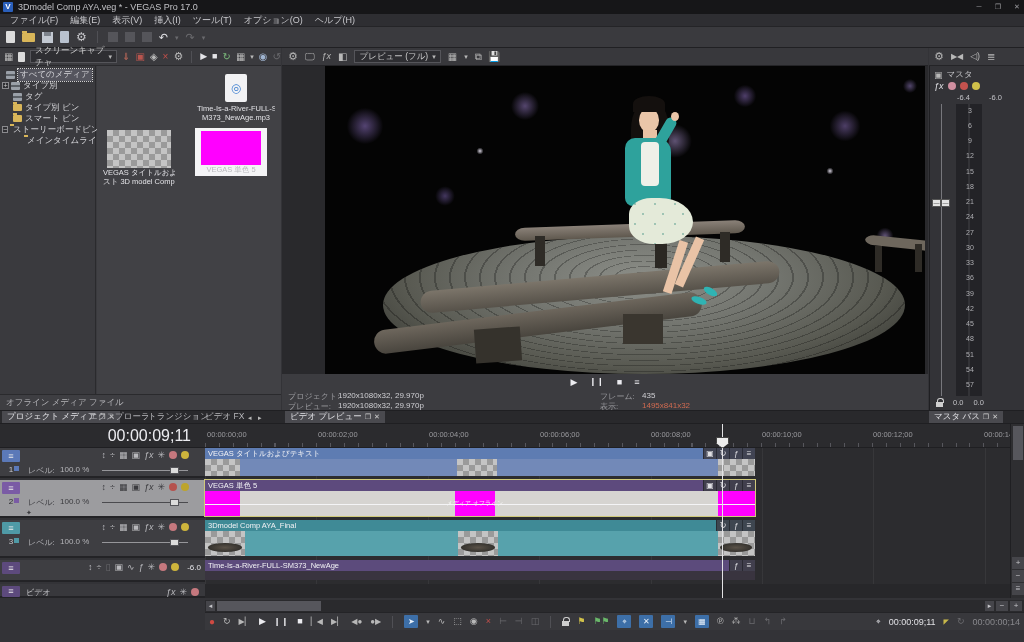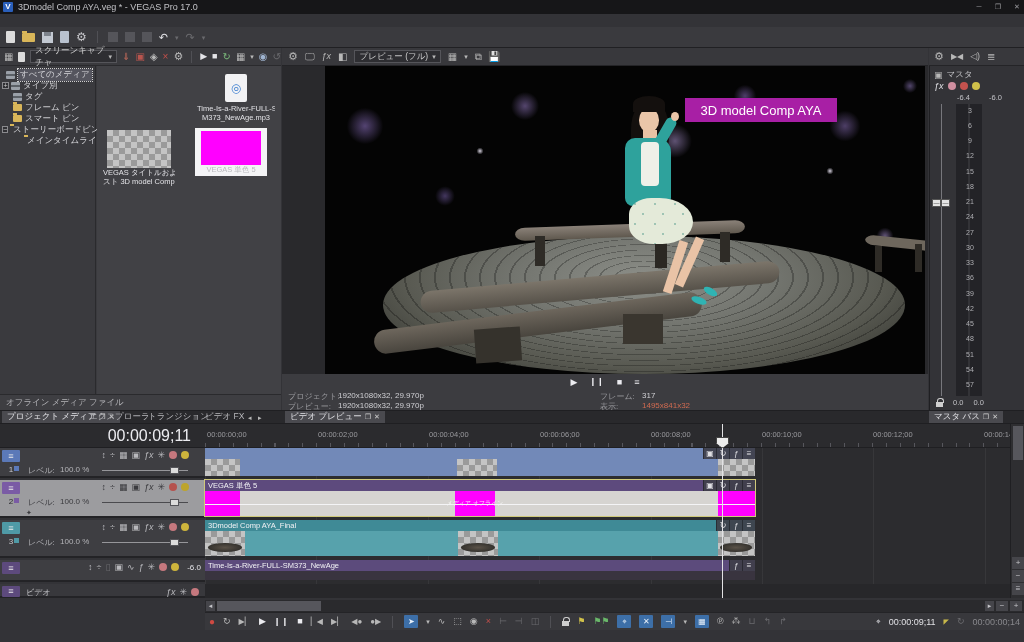"ファイル(F)" div.t { html: none -> <div> <span>ファイル(F)</span> <span>編集(E)</span> <span>表示(V)</span> <span>挿入(I)</span> <span>ツール(T)</span> <span>オプション(O)</span> <span>ヘルプ(H)</span> </div> }
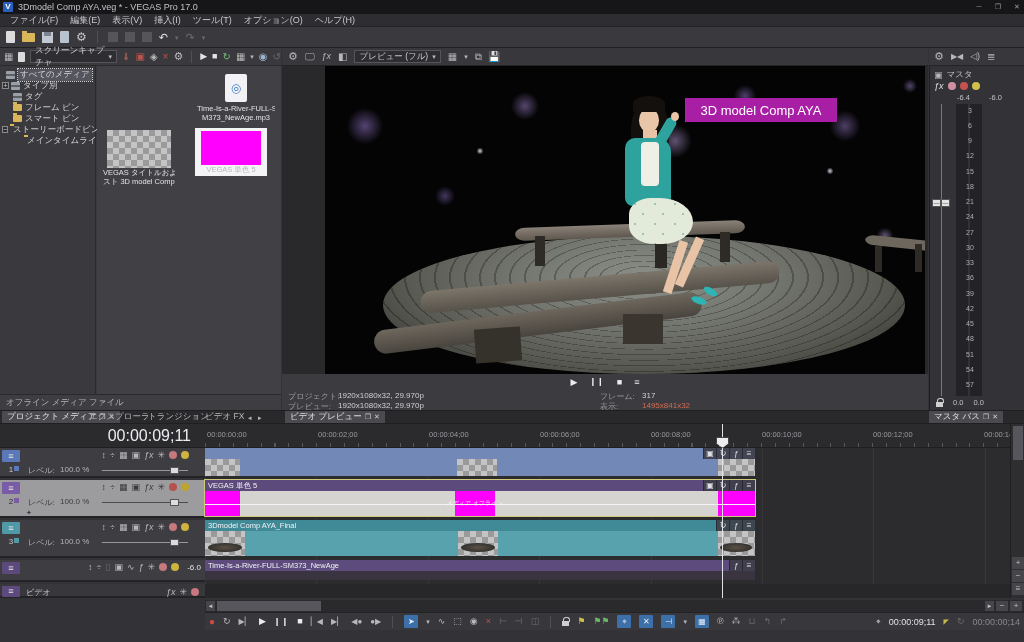"フレーム ビン" span { text: フレーム -> タイプ別 }
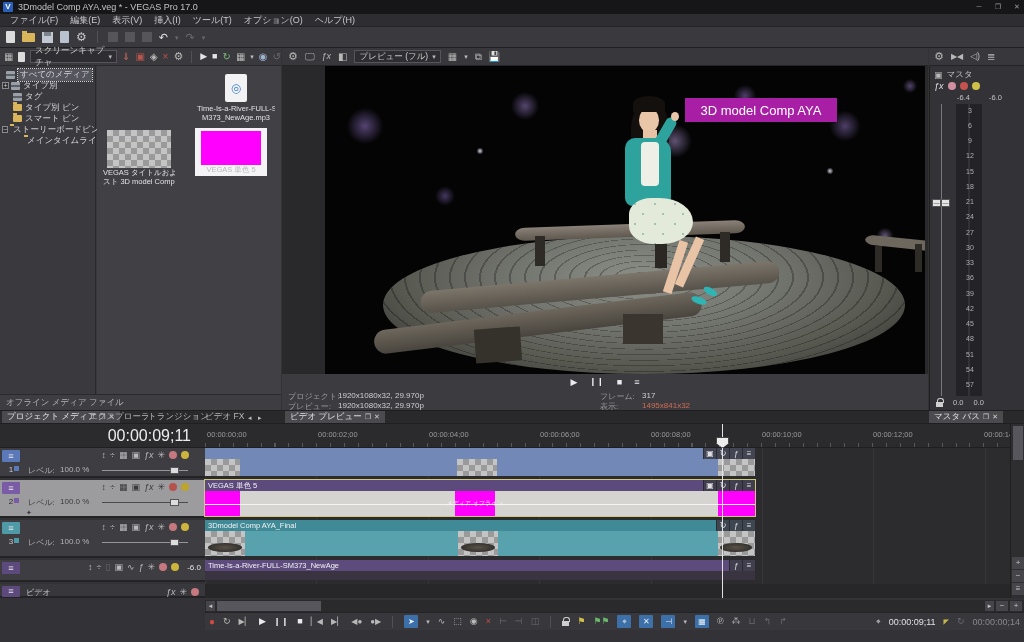"3D model Comp AYA" div.t { html: <div> <span>3D model Comp AYA</span> </div> -> none }
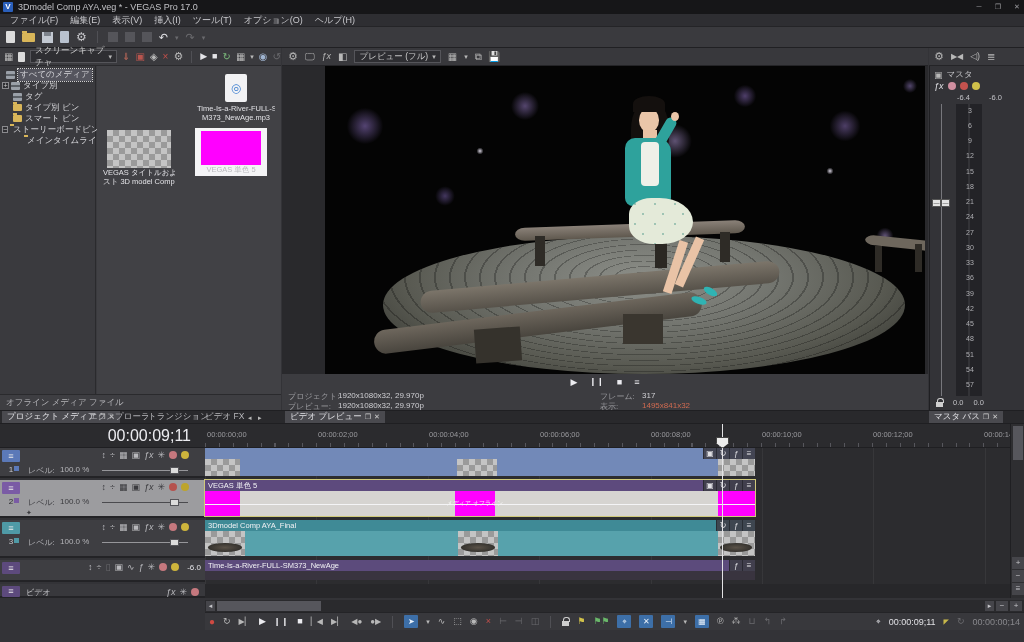"317" b { text: 317 -> 435 }
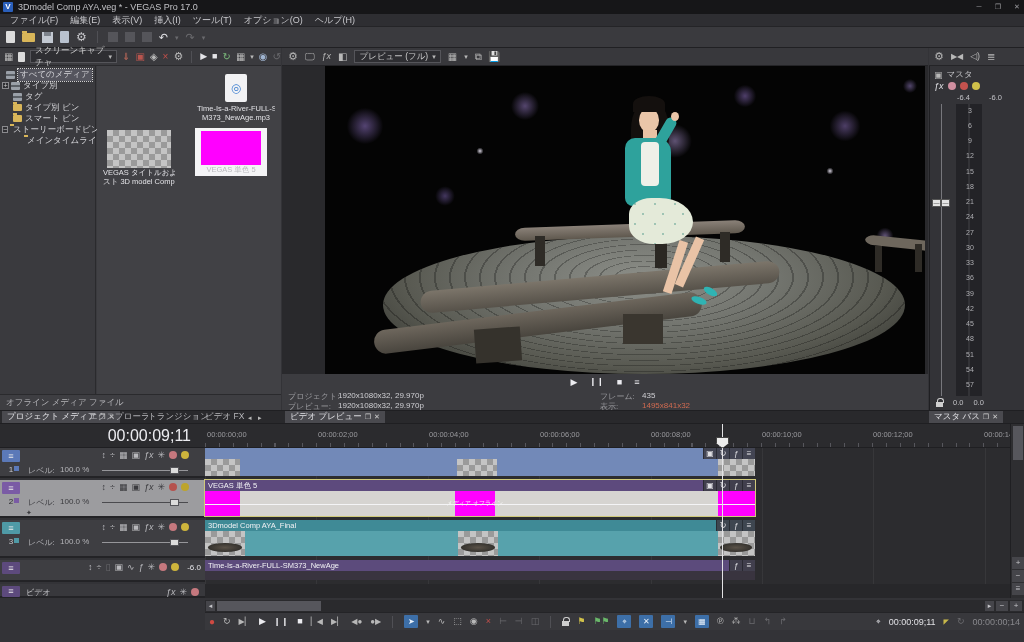"VEGAS タイトルおよびテキスト" div.ehead { html: none -> <div>VEGAS タイトルおよびテキスト</div> }
